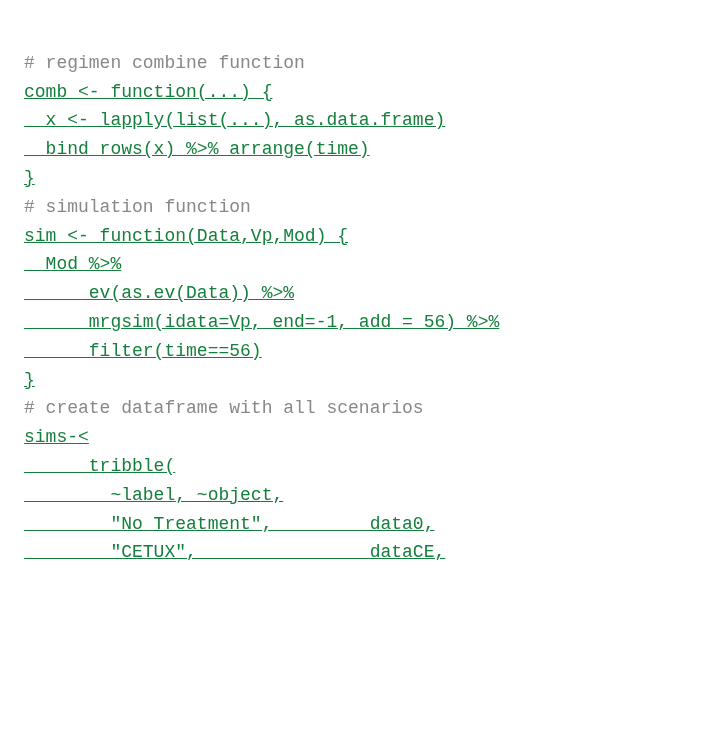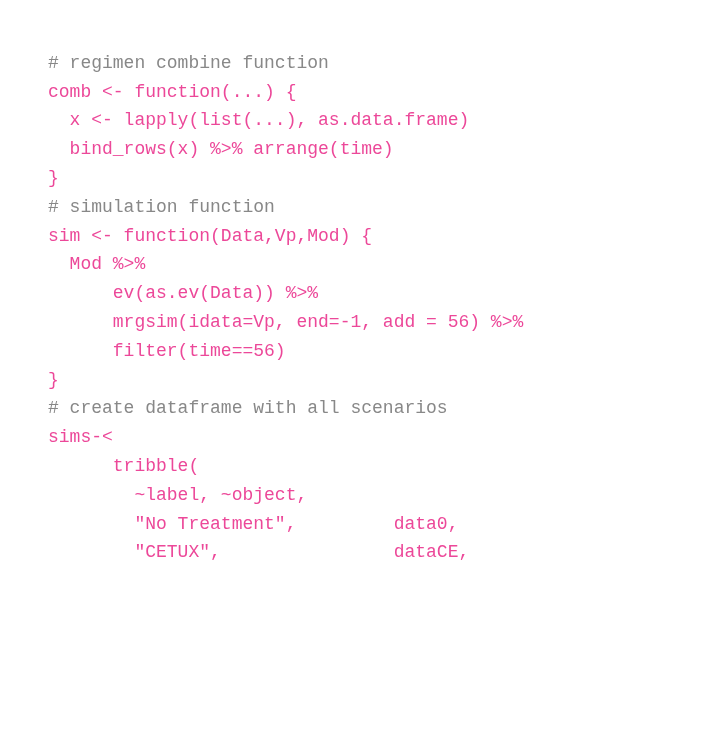"# regimen combine function" .line { margin-left: 24px -> none }
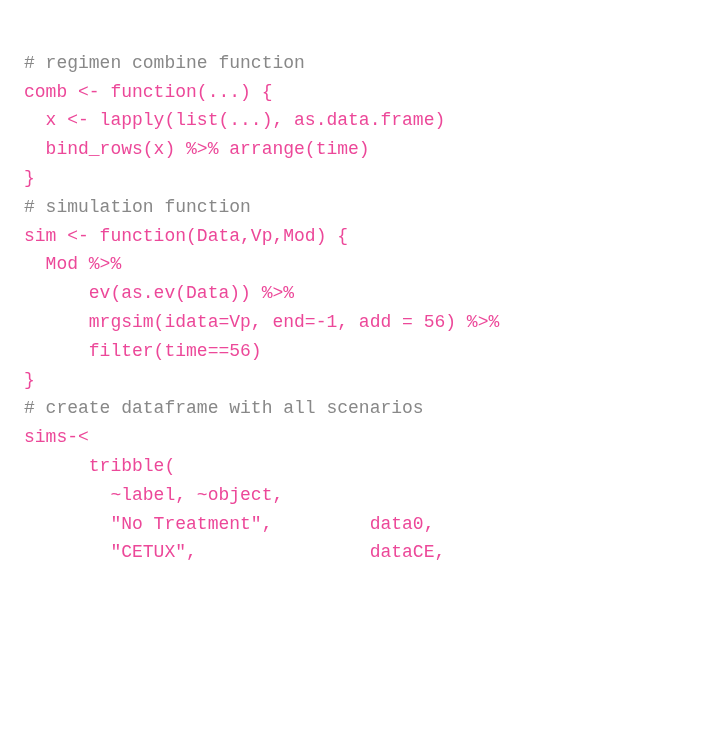"comb <- function(...) {" .normal { color: #ec4899 -> #15803d; text-decoration: none -> underline }
